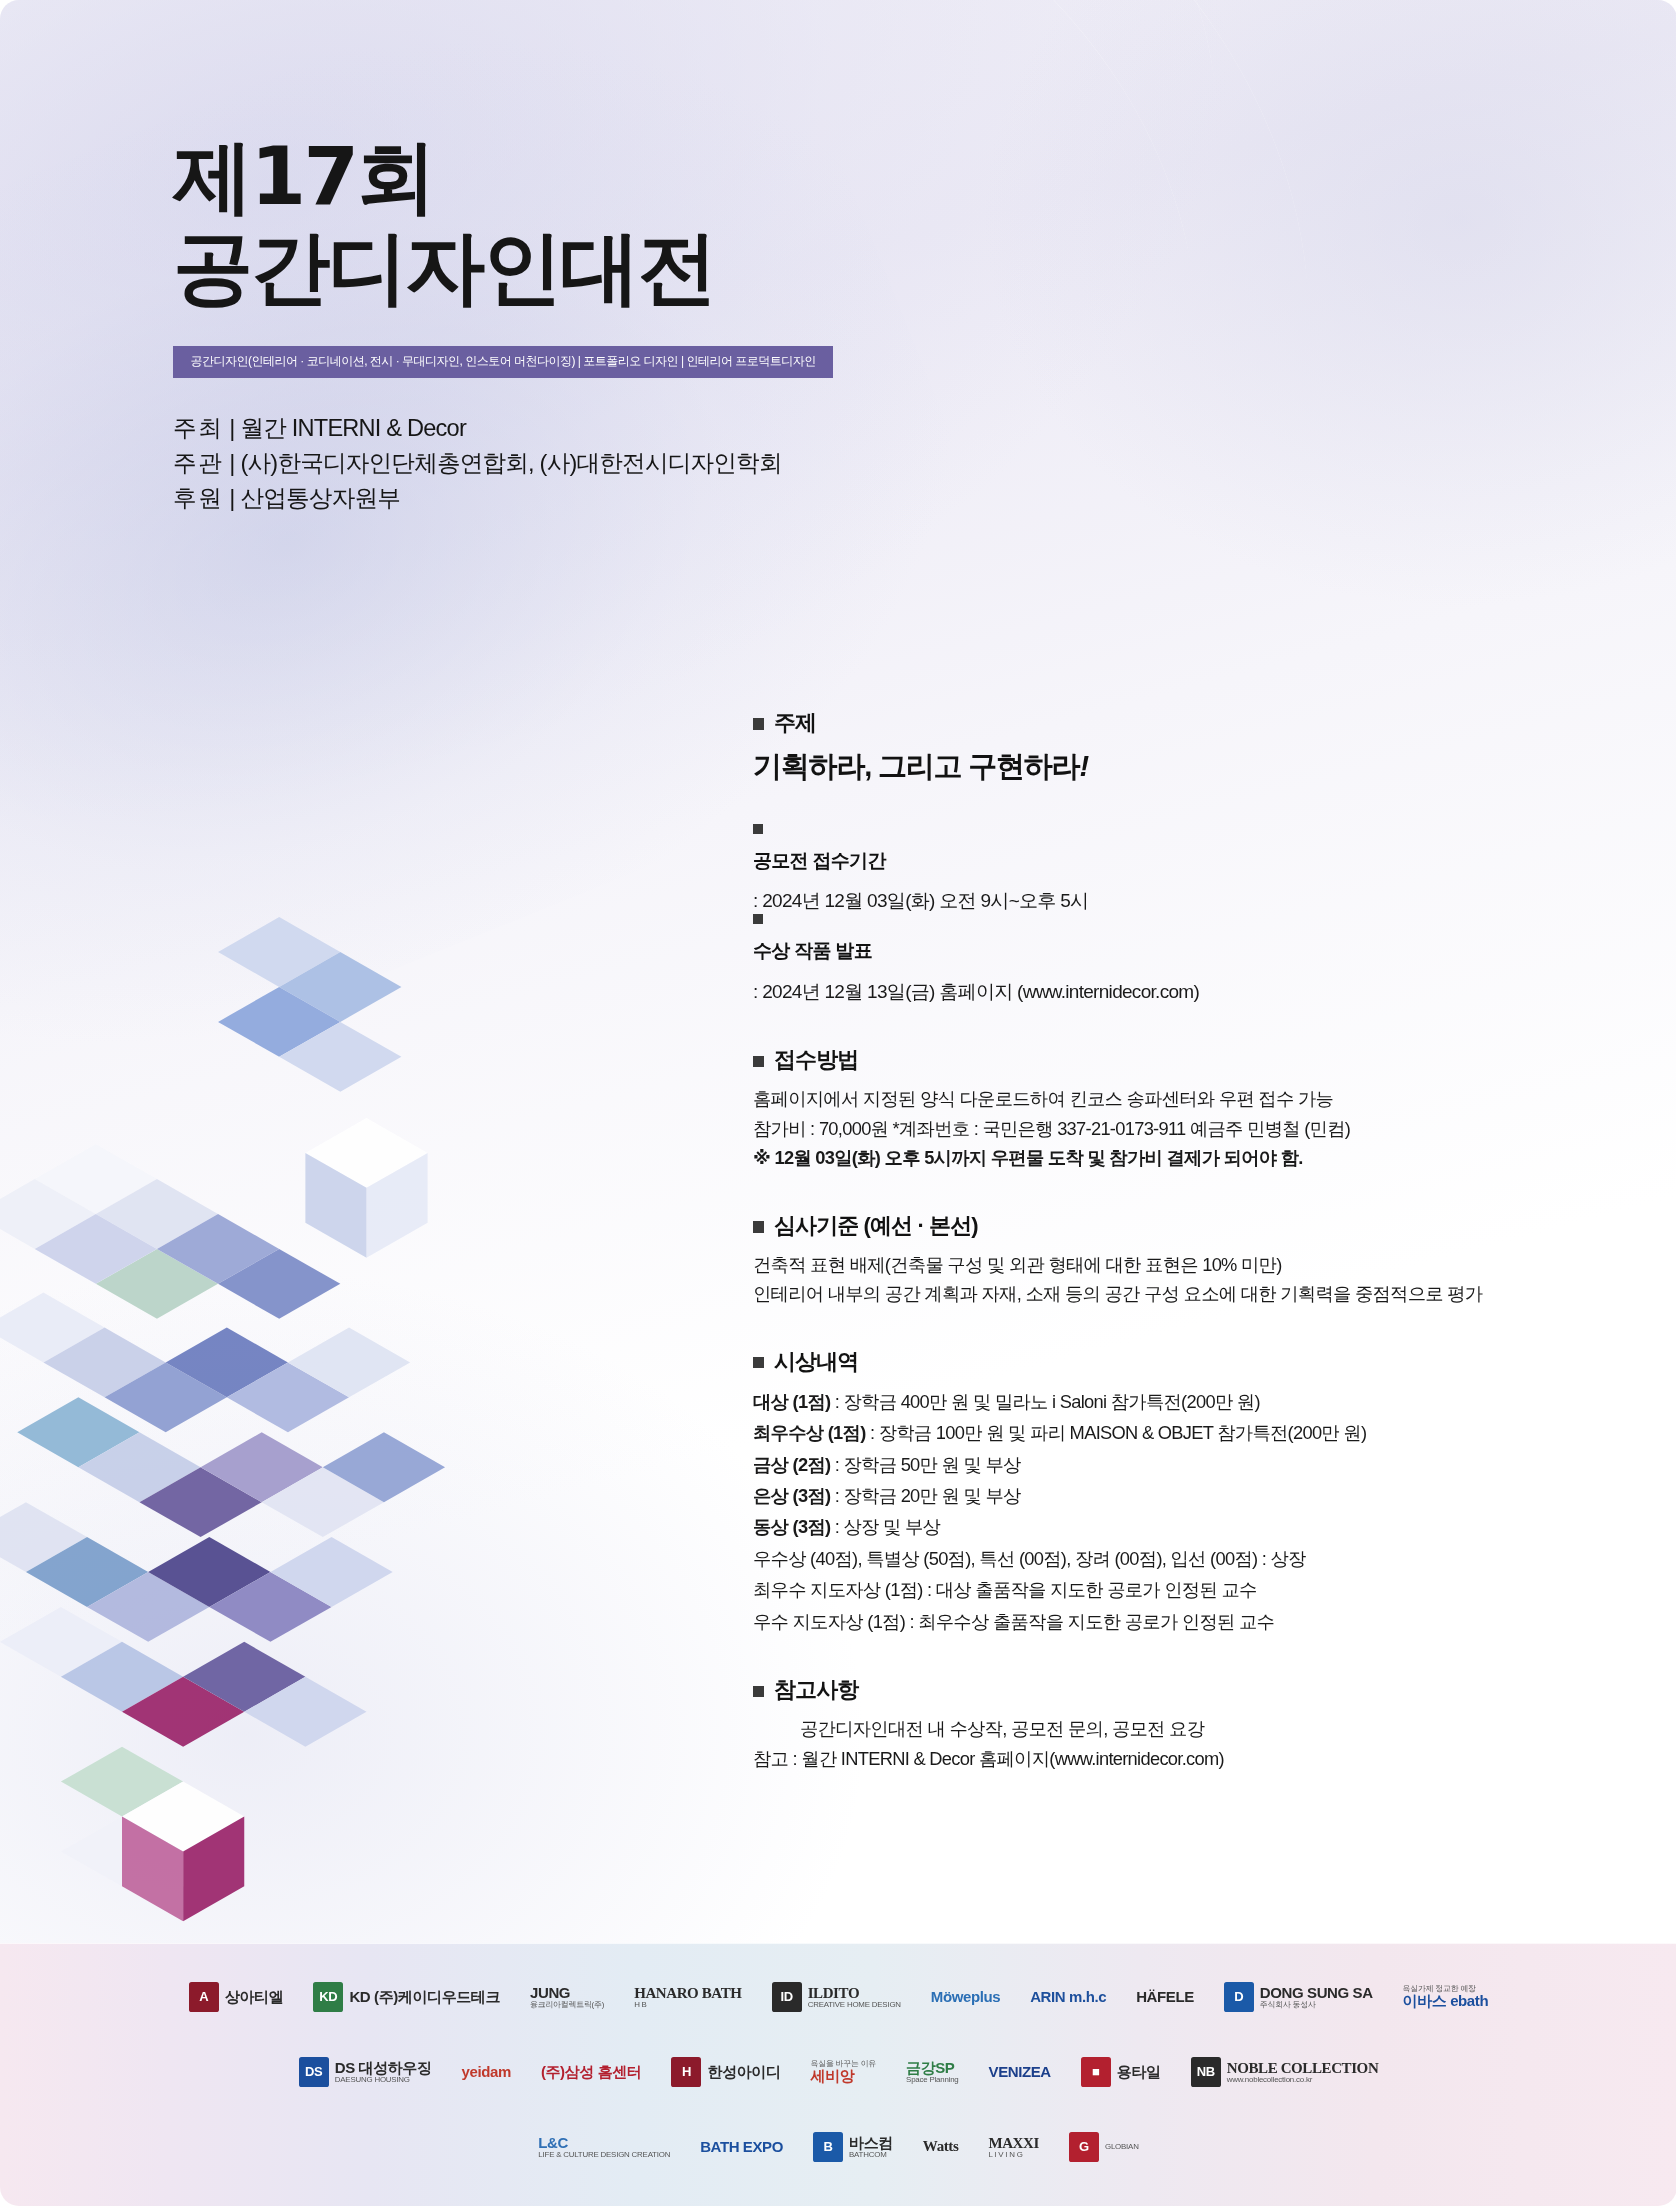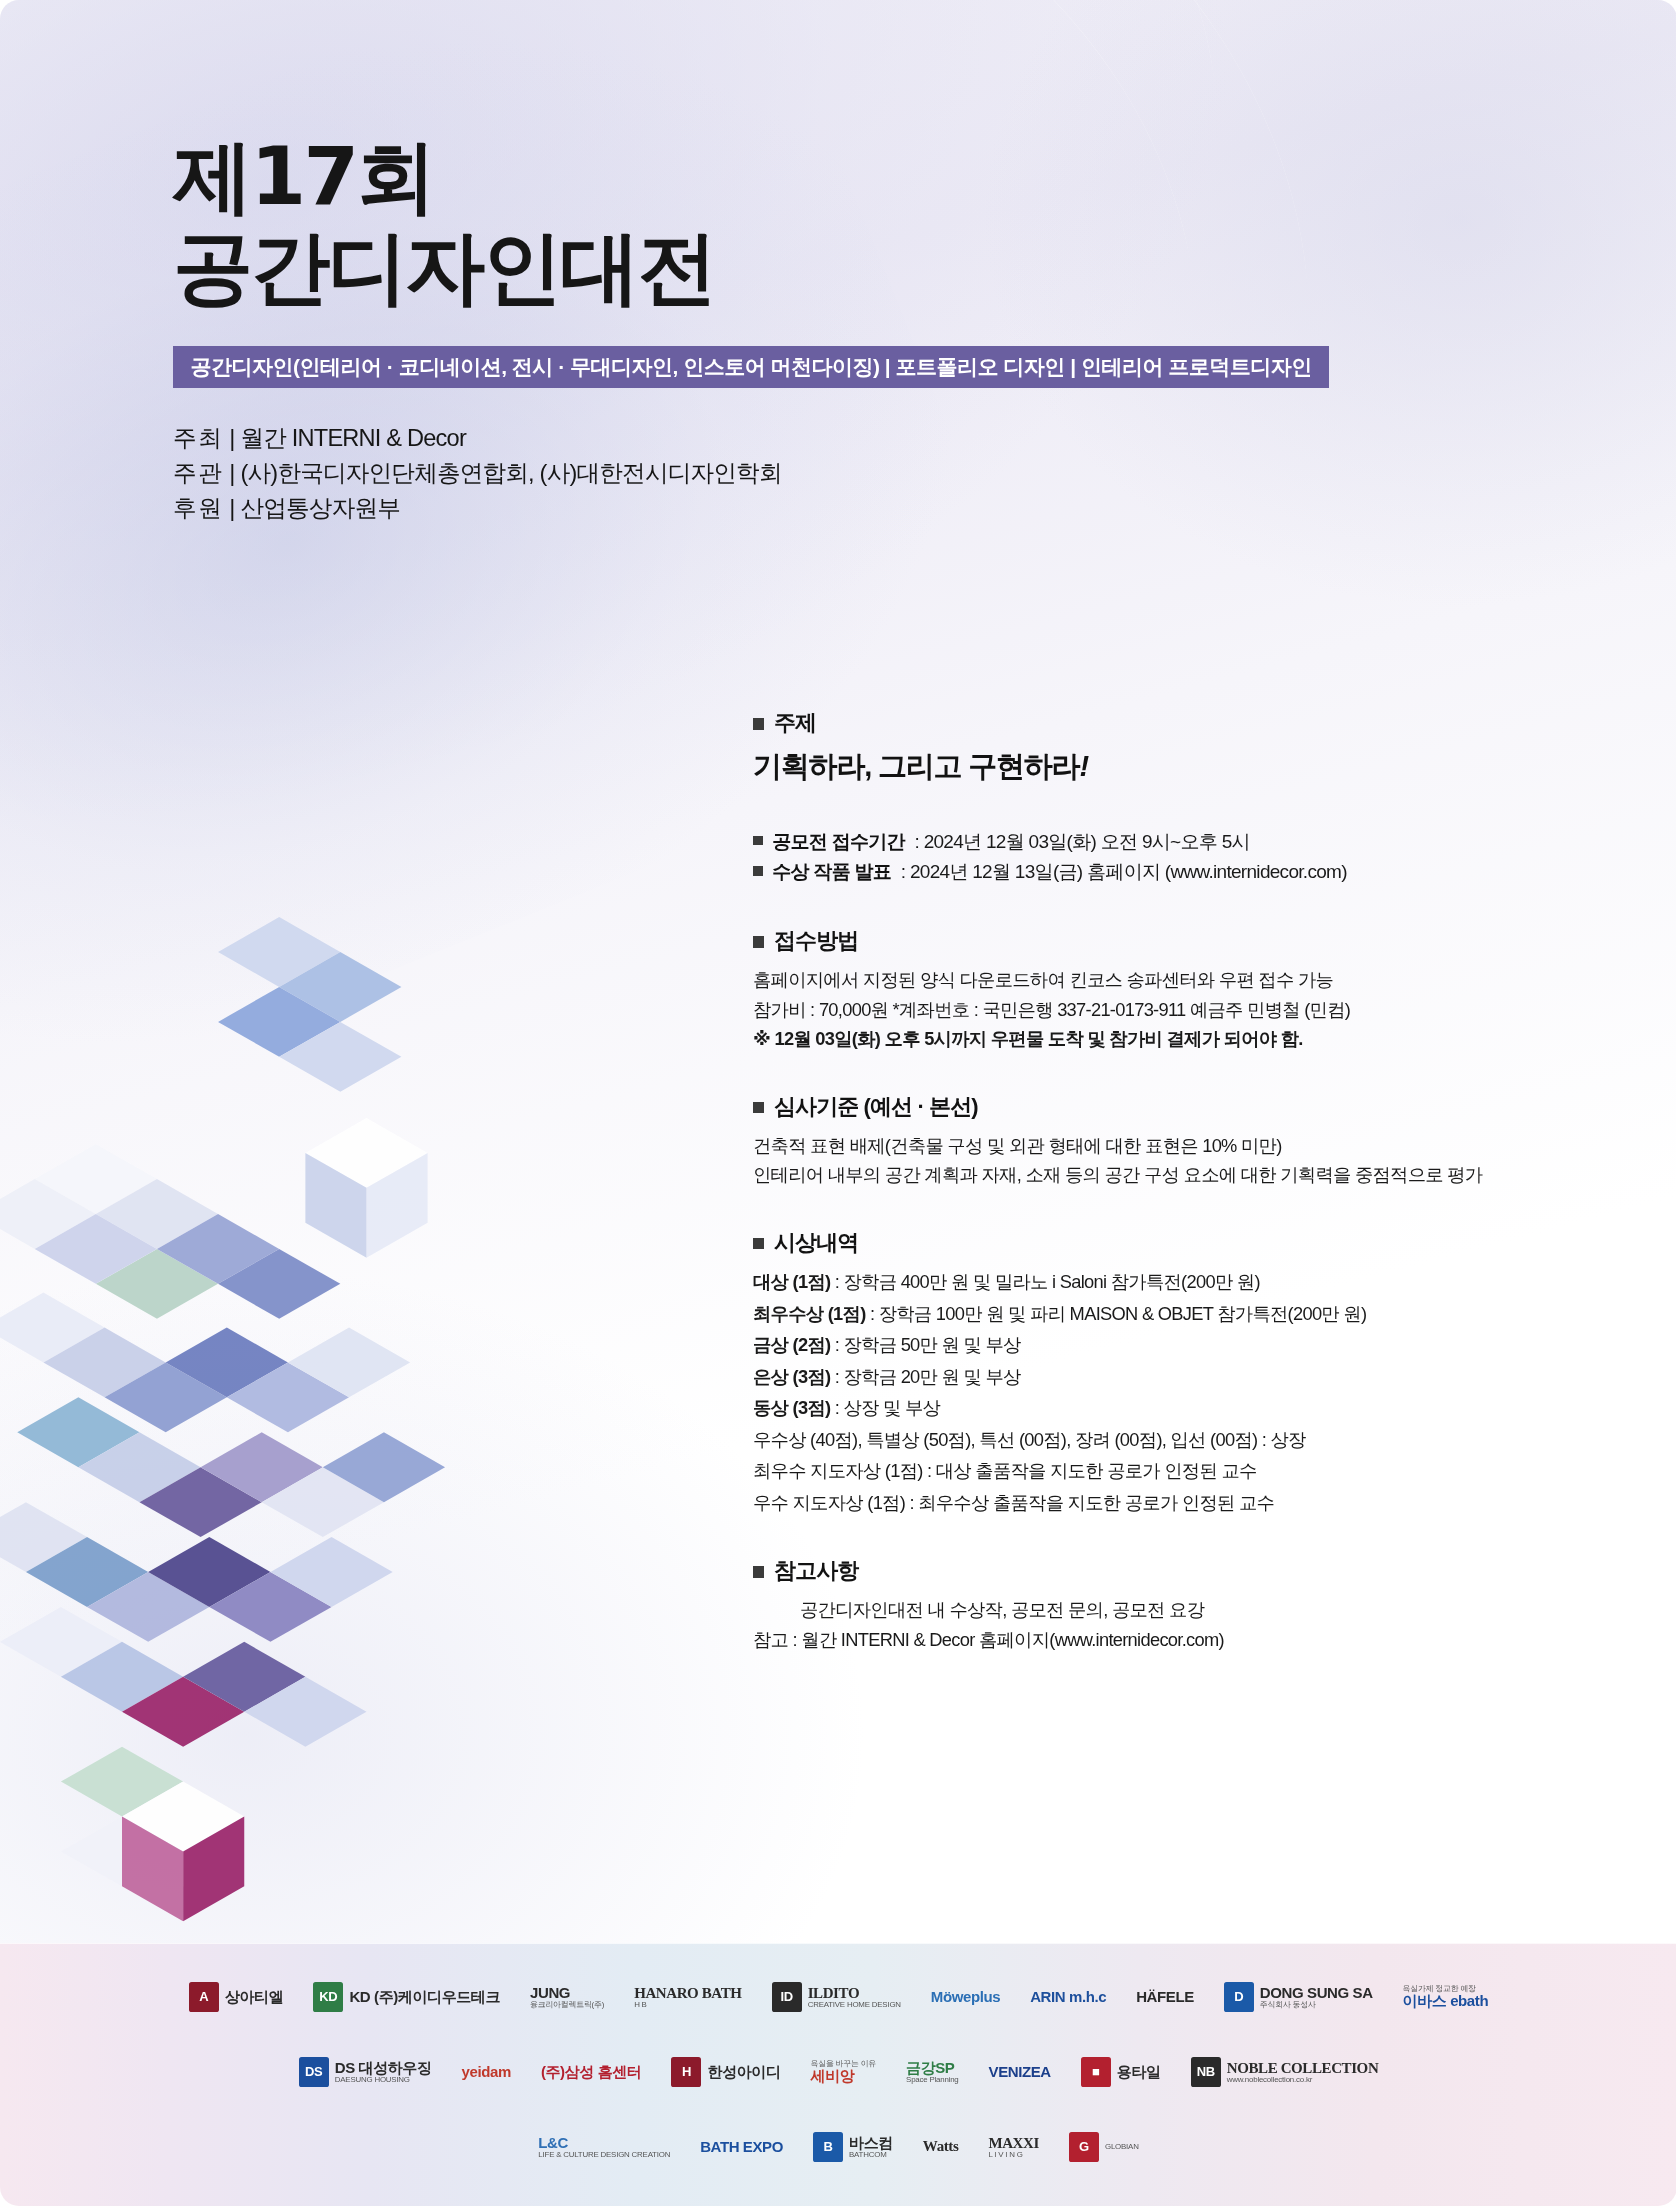"공간디자인(인테리어 · 코디네이션, 전시 ·" .subject-bar { font-size: 21px -> 12px; font-weight: bold -> none }
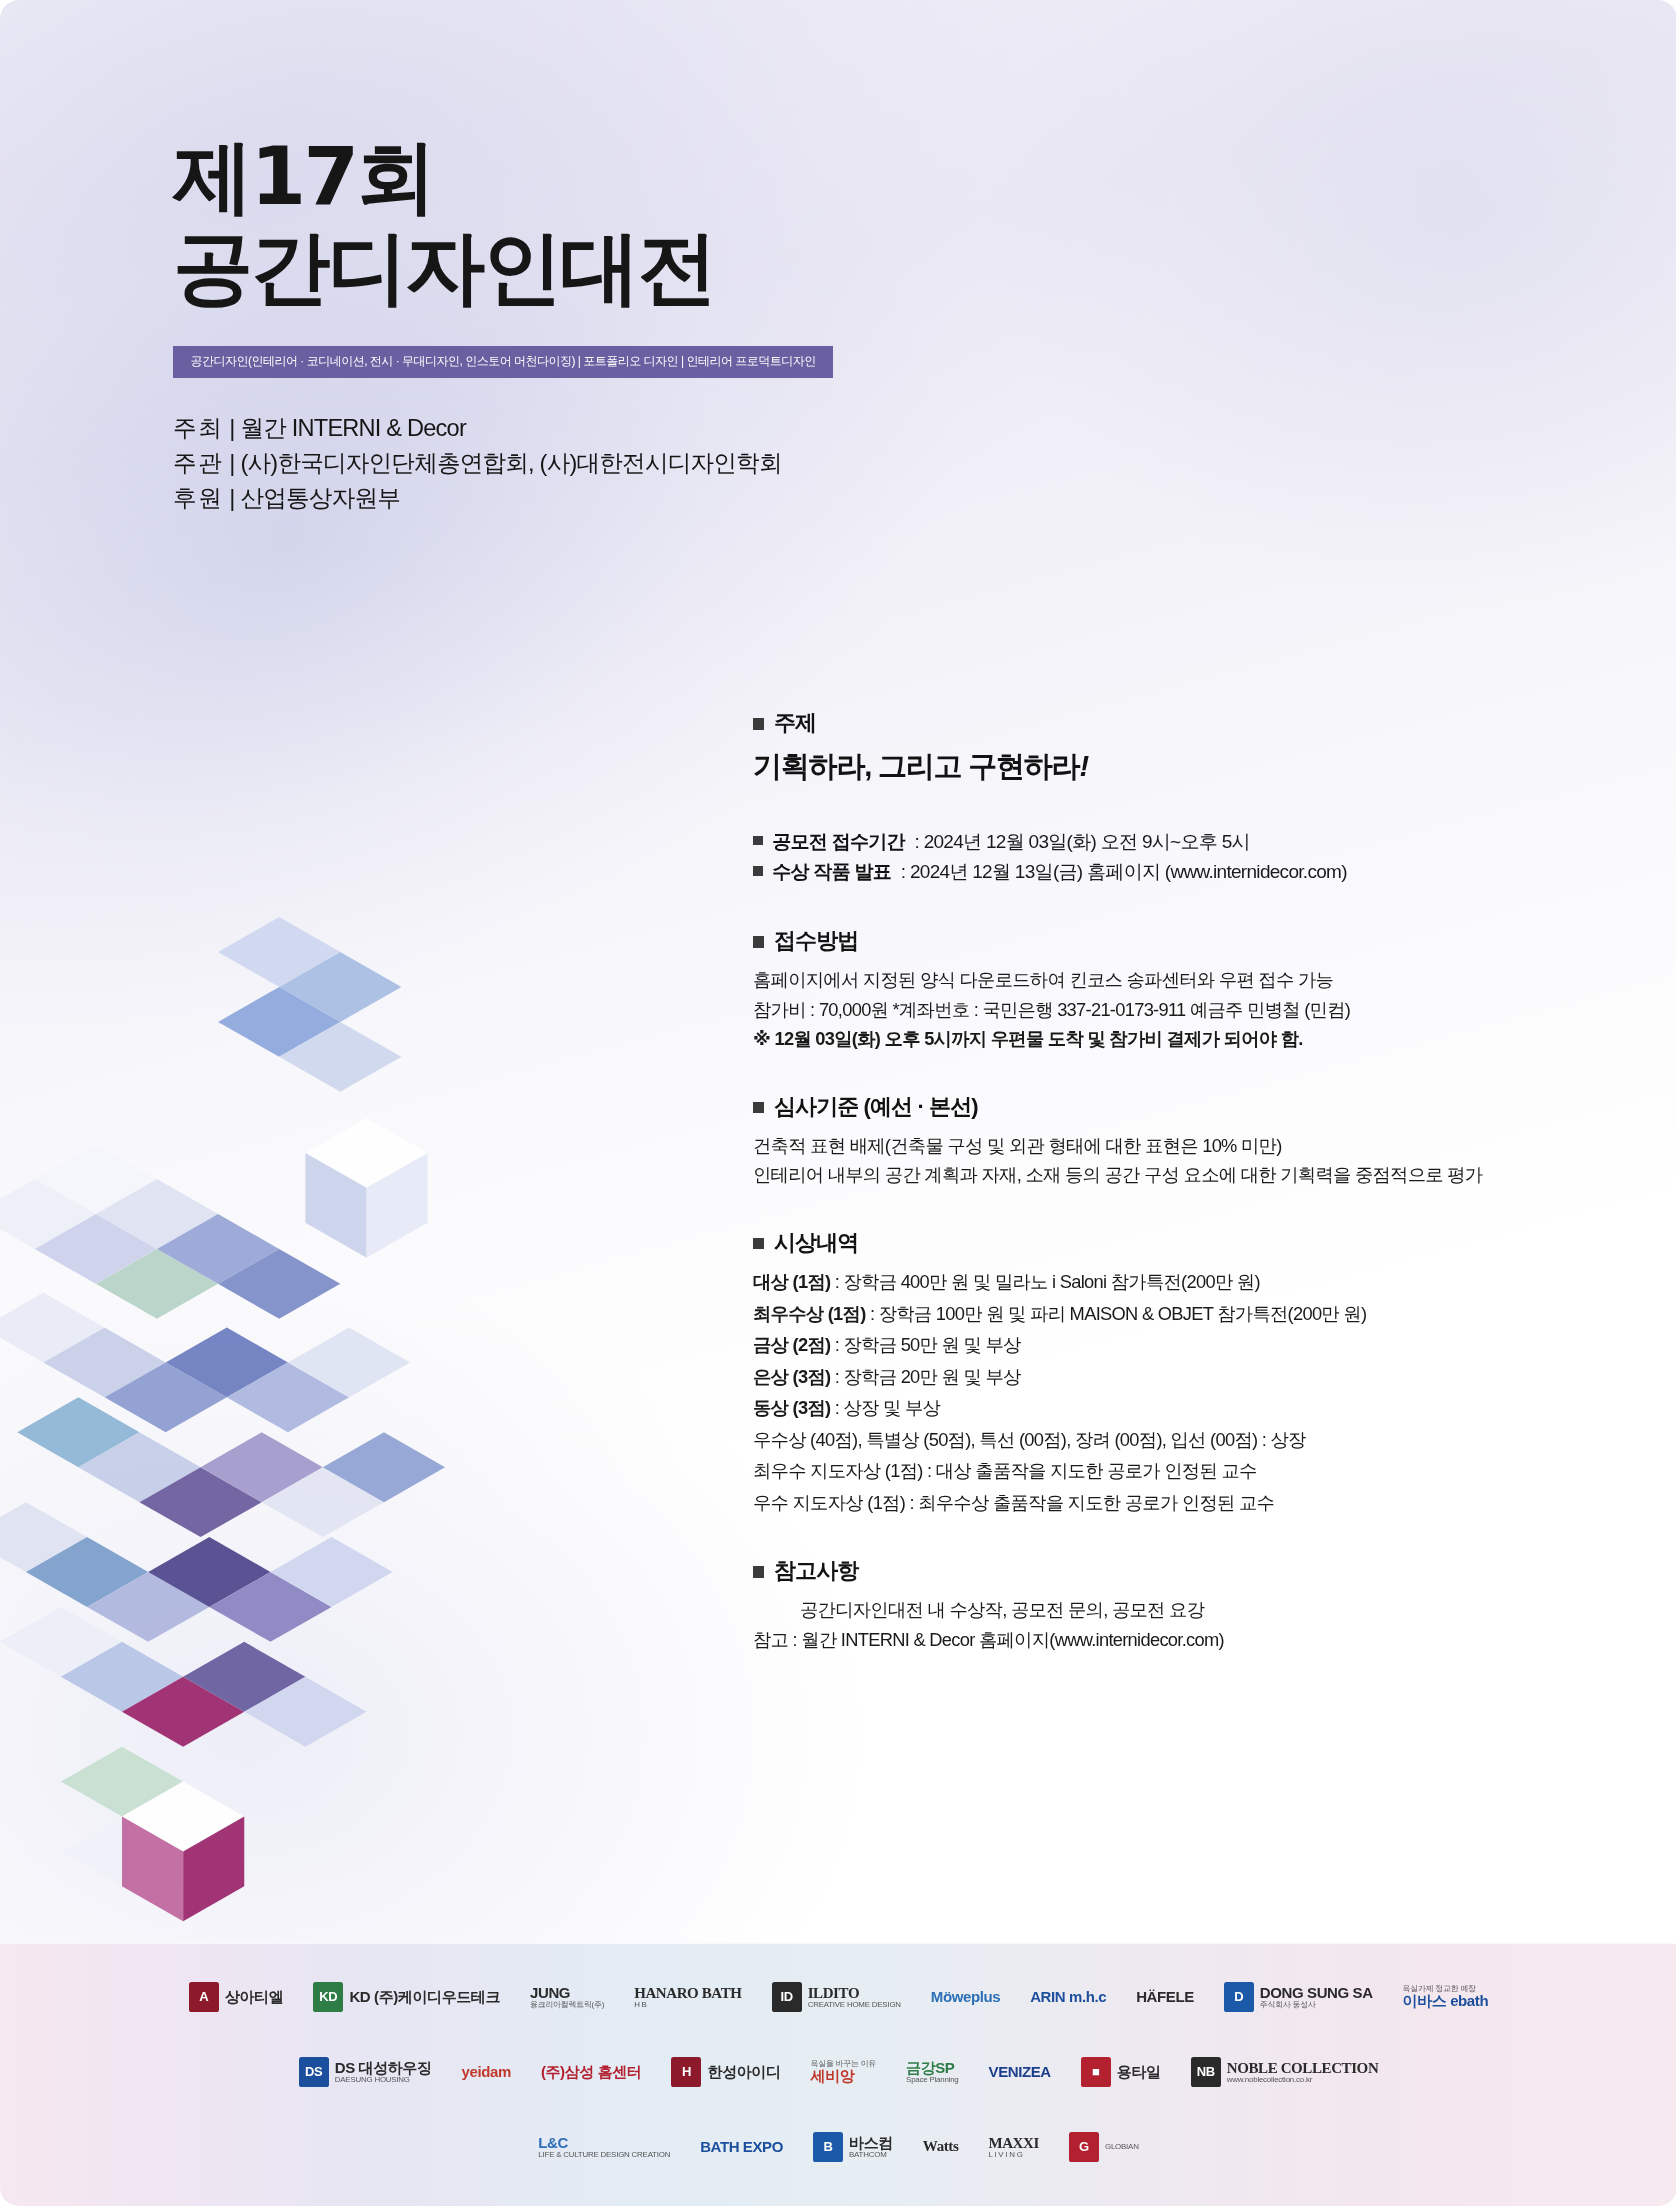"공모전 접수기간" .date-row { flex-direction: none -> column }
